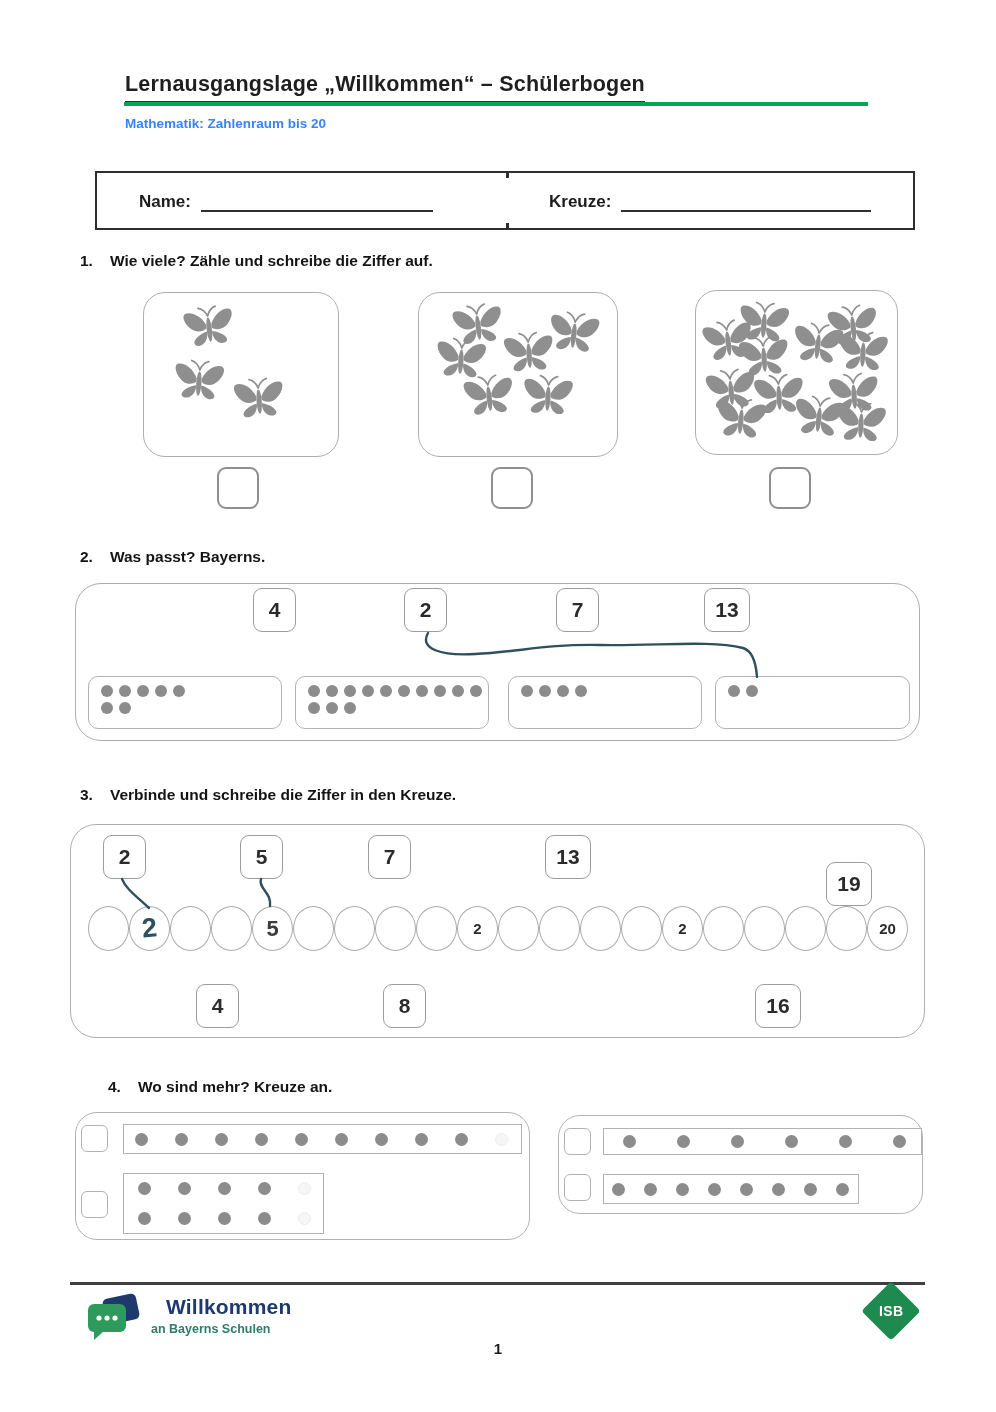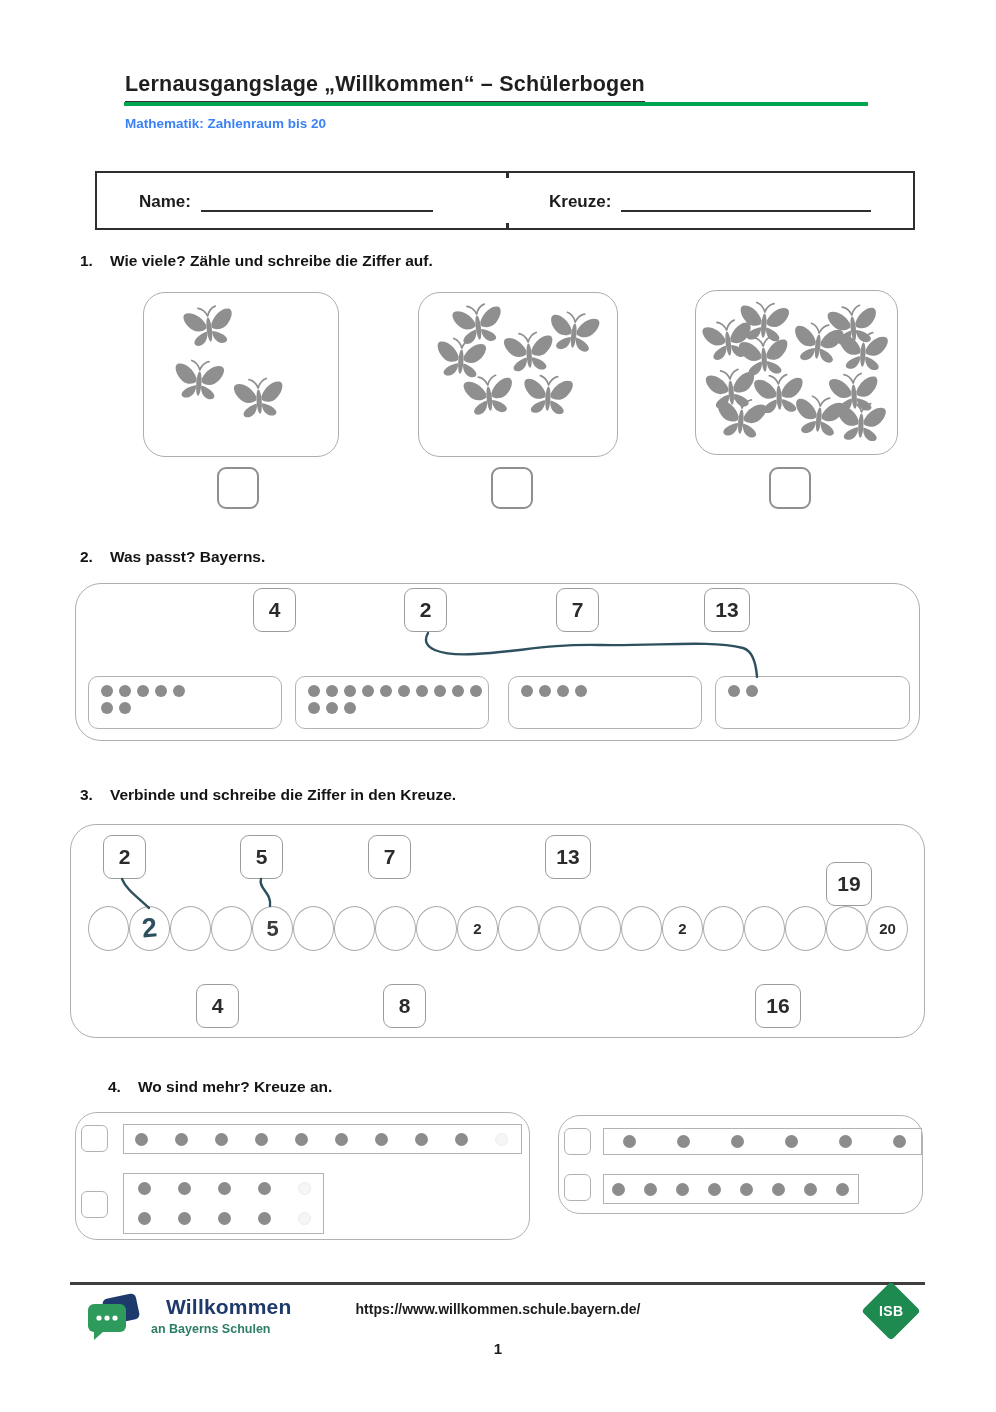"https://www.willkommen.schule.bayern.de/" div.url { html: <div>https://www.willkommen.schule.bayern.de/</div> -> none }
